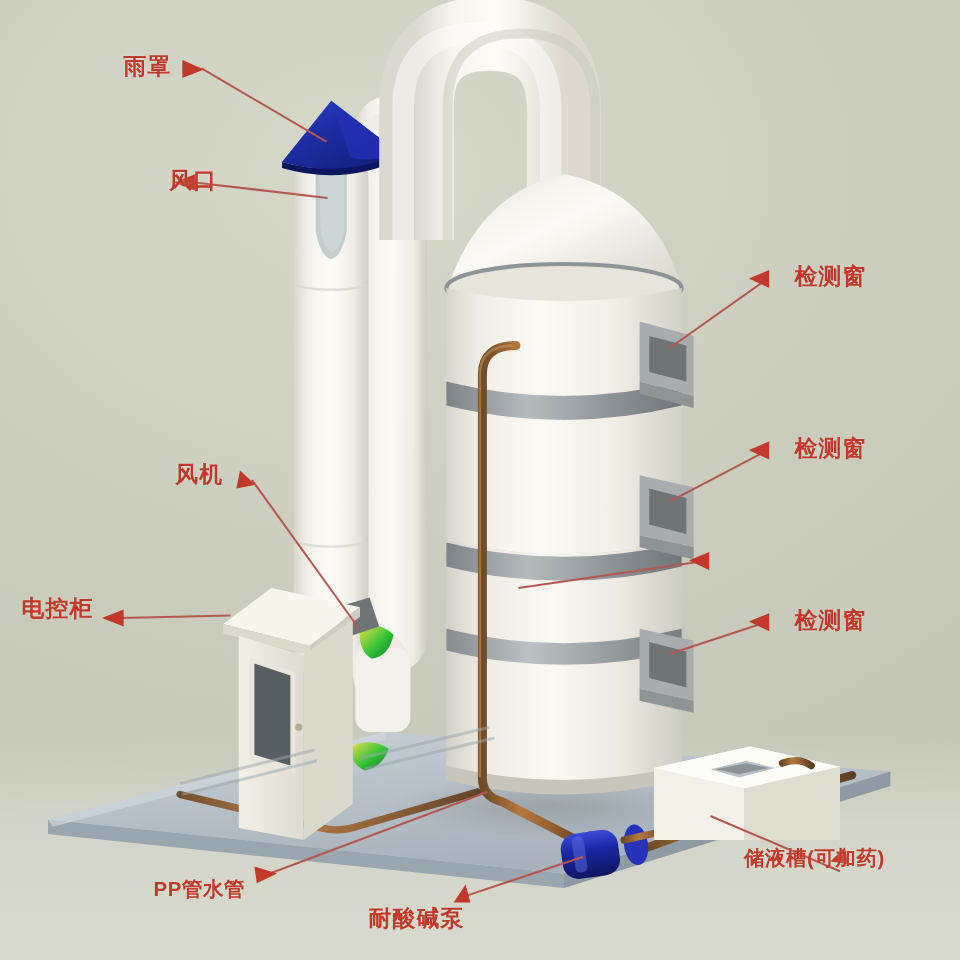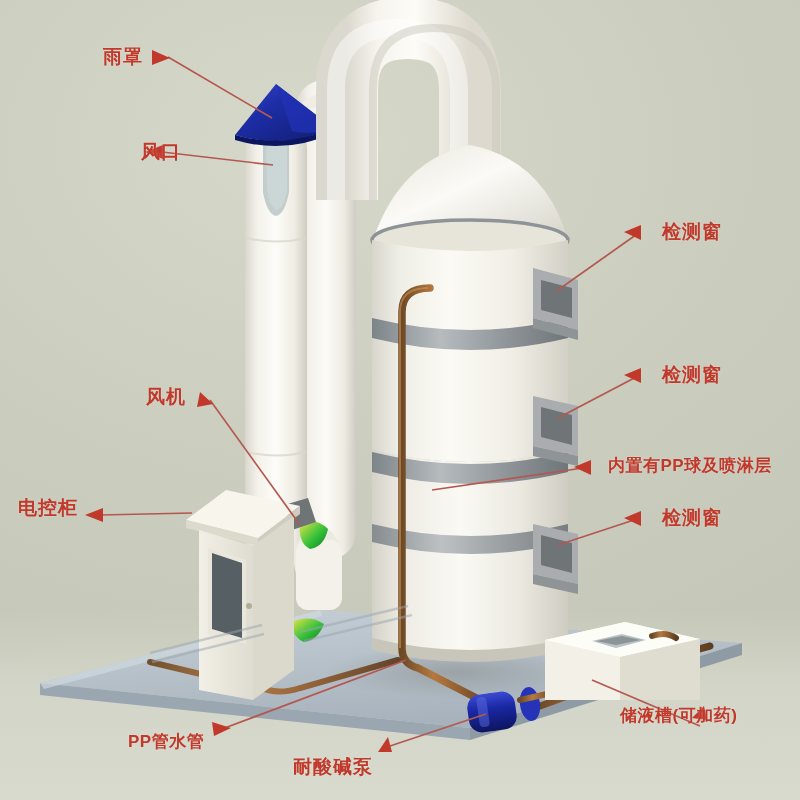"内置有PP球及喷淋层" div.lbl { html: <div>内置有PP球及喷淋层</div> -> none }
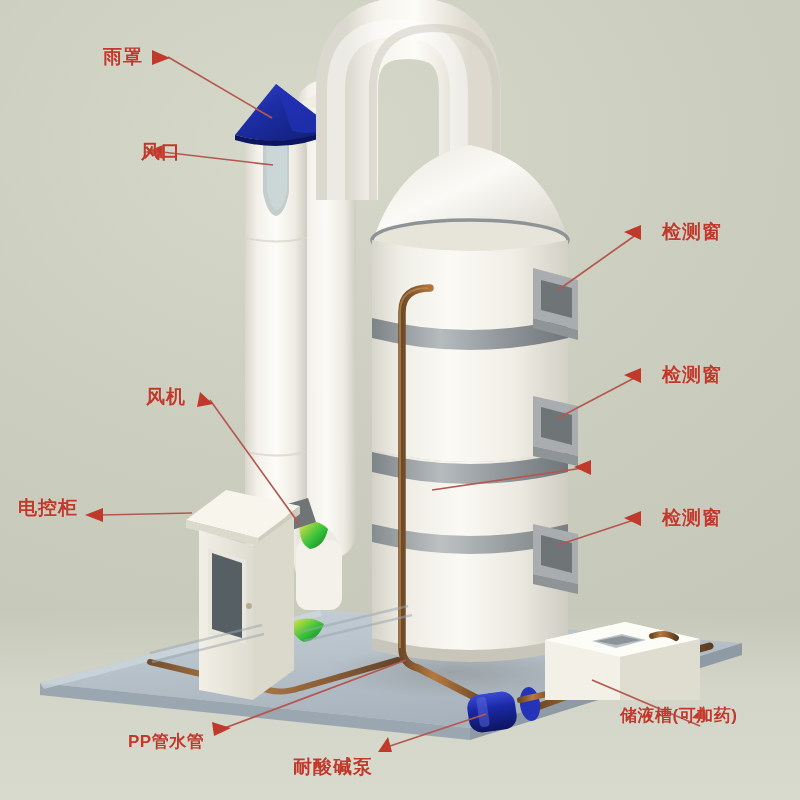"耐酸碱泵" div.lbl { left: 293px -> 307px }
